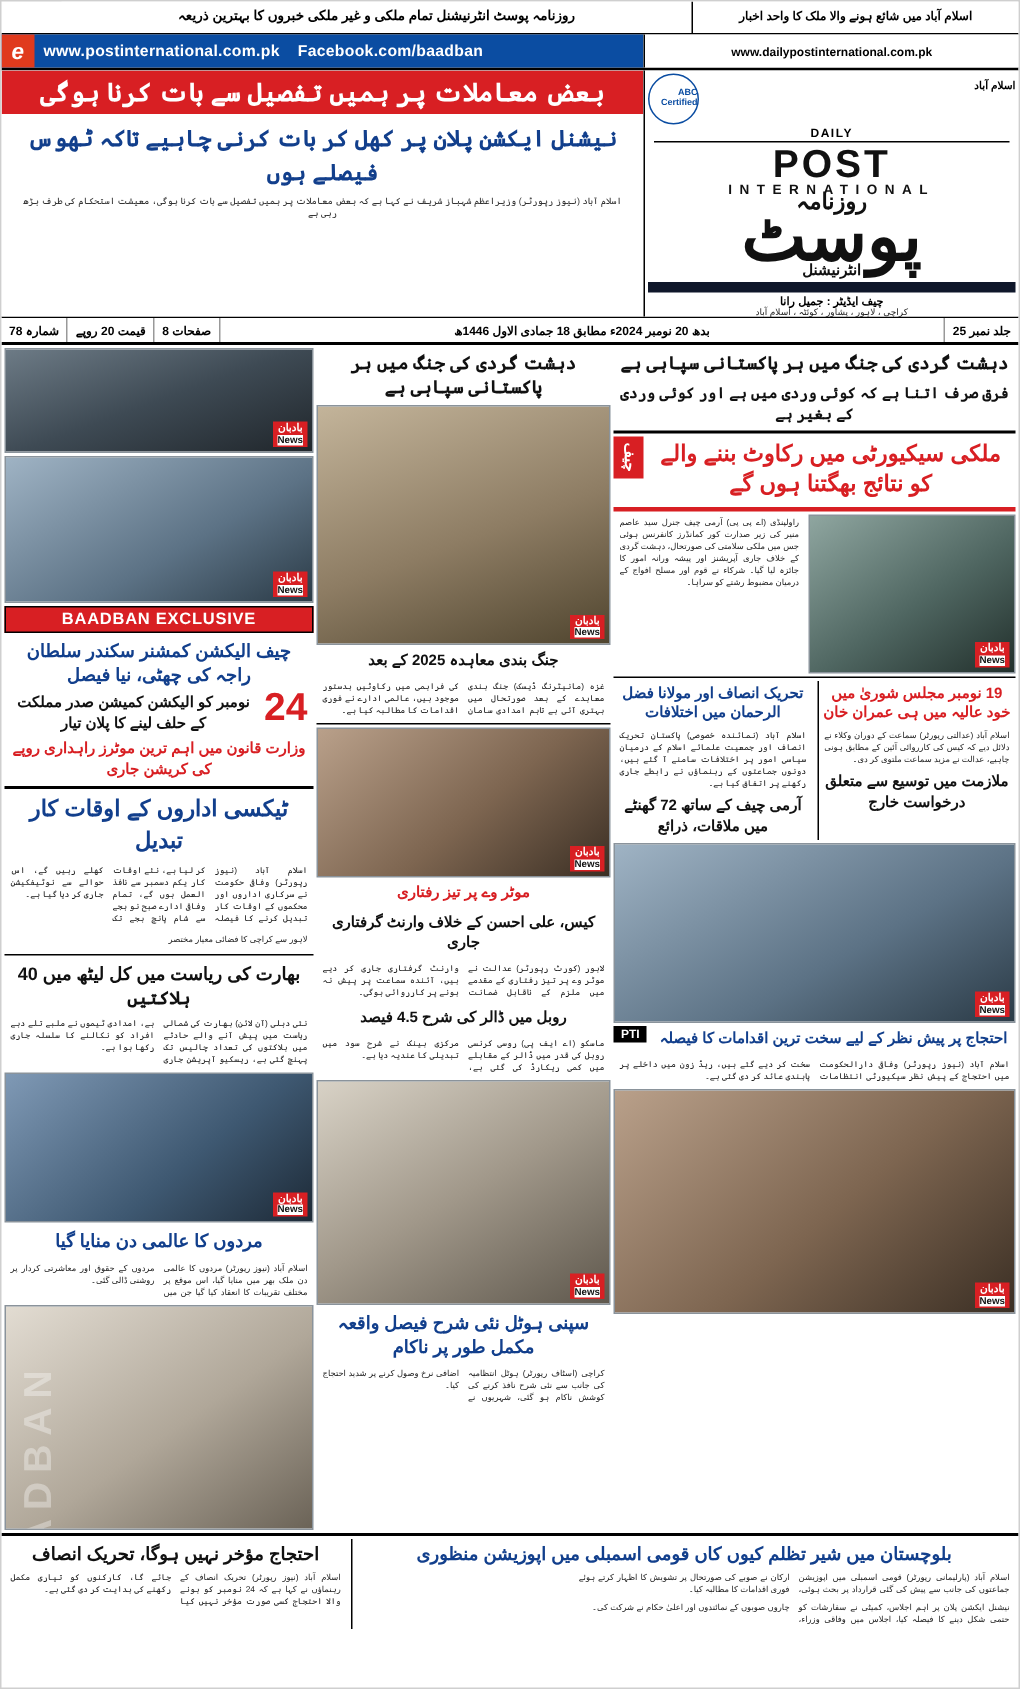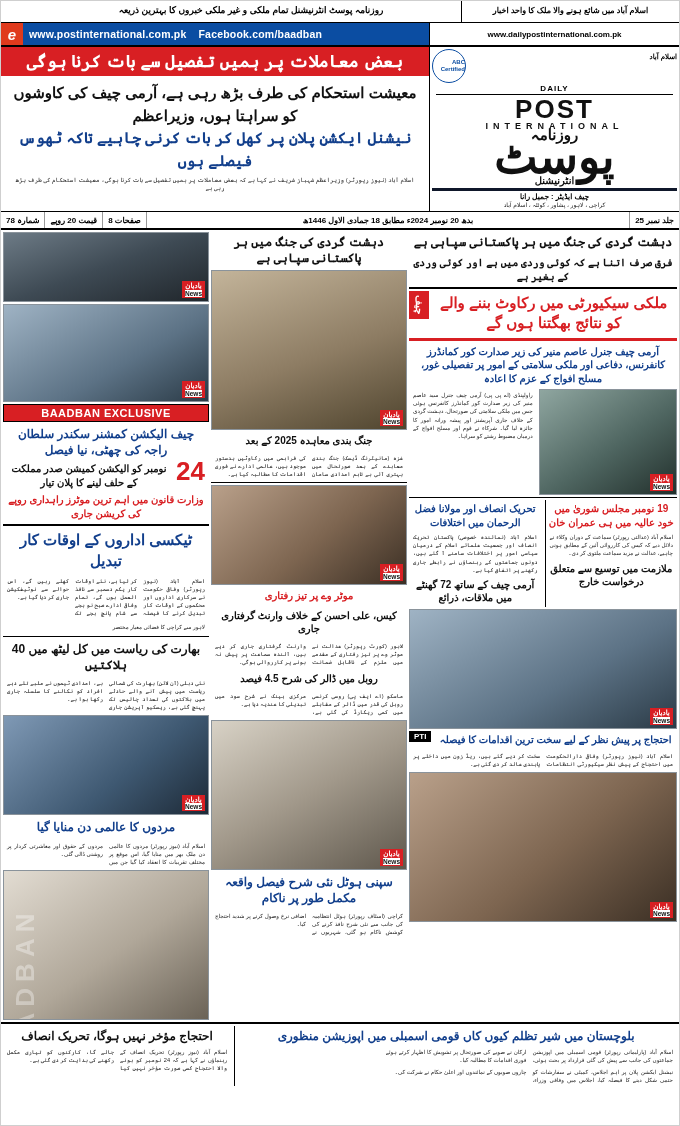"معیشت استحکام کی طرف بڑھ" span.ln { html: <span>معیشت استحکام کی طرف بڑھ رہی ہے، آرمی چیف کی کاوشوں کو سراہتا ہوں، وزیراعظم</span> -> none }
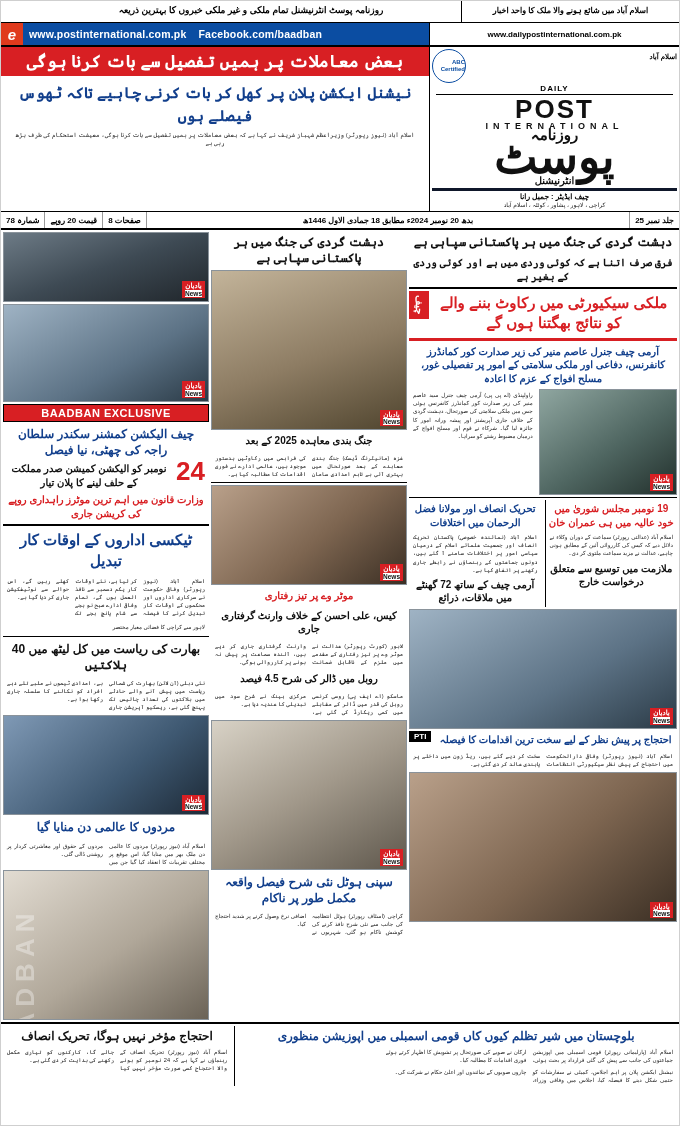"چیف ایڈیٹر : جمیل رانا" .chief-line { border-top: 3px solid #0f172a -> 7px solid #0f172a }
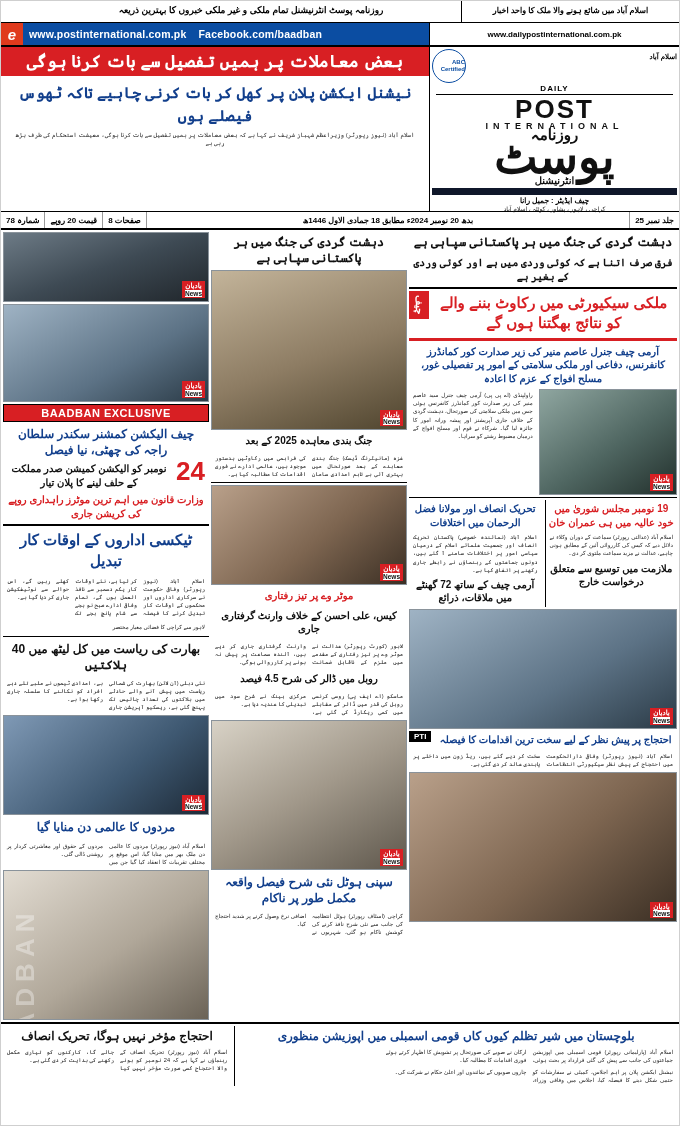"آرمی چیف جنرل عاصم منیر" div.hd { html: <div>آرمی چیف جنرل عاصم منیر کی زیر صدارت کور کمانڈرز کانفرنس، دفاعی اور ملکی سلامتی کے امور پر تفصیلی غور، مسلح افواج کے عزم کا اعادہ</div> -> none }
